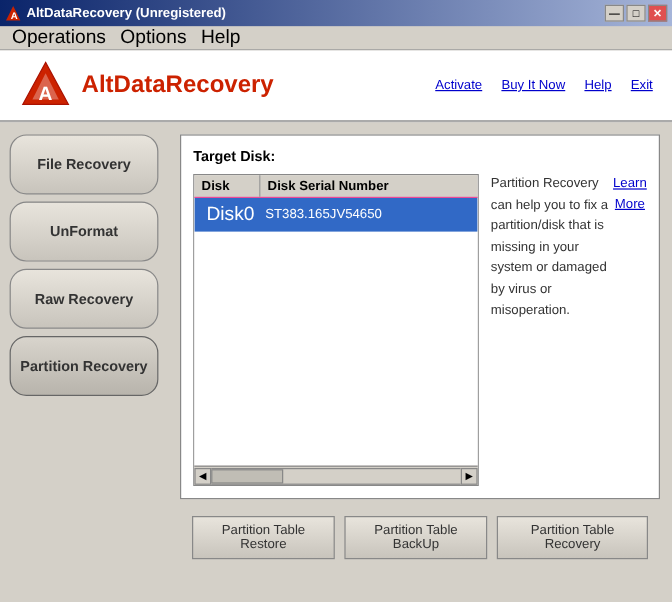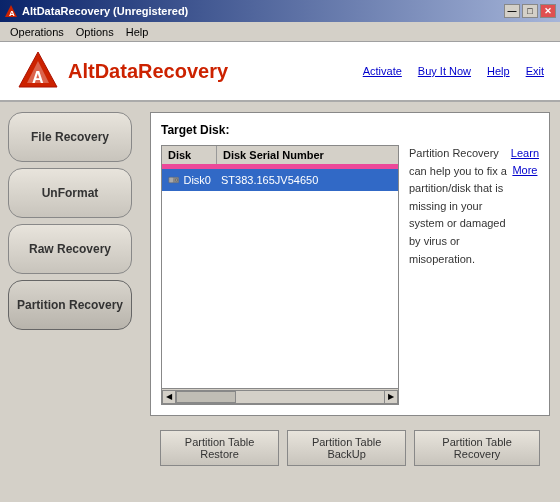"Operations" .menu-item { font-size: 11px -> 16px }
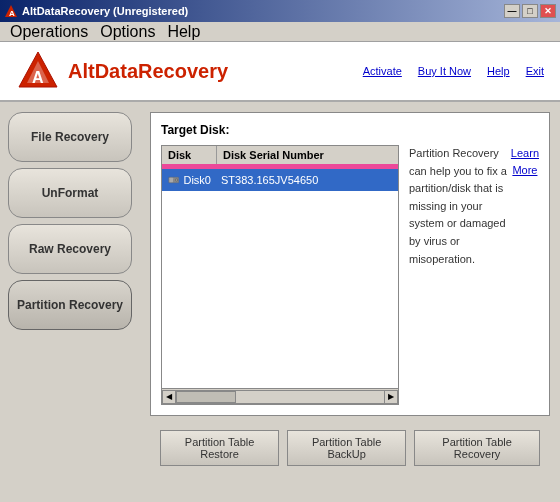"Disk" .disk-table-header { border-bottom: 5px solid #ec4899 -> 1px solid #ec4899 }
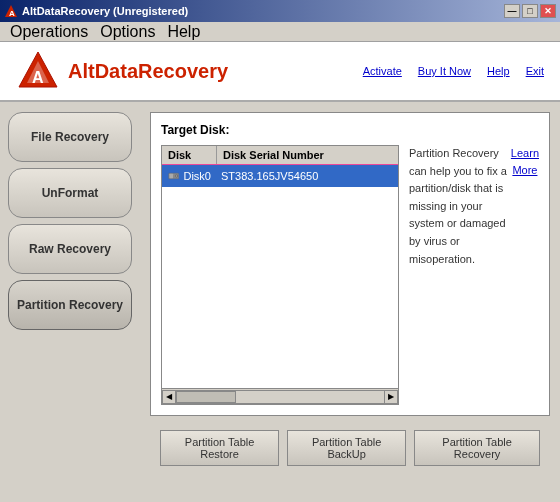"Disk0" .disk-cell-icon { font-size: 11px -> 16px }
